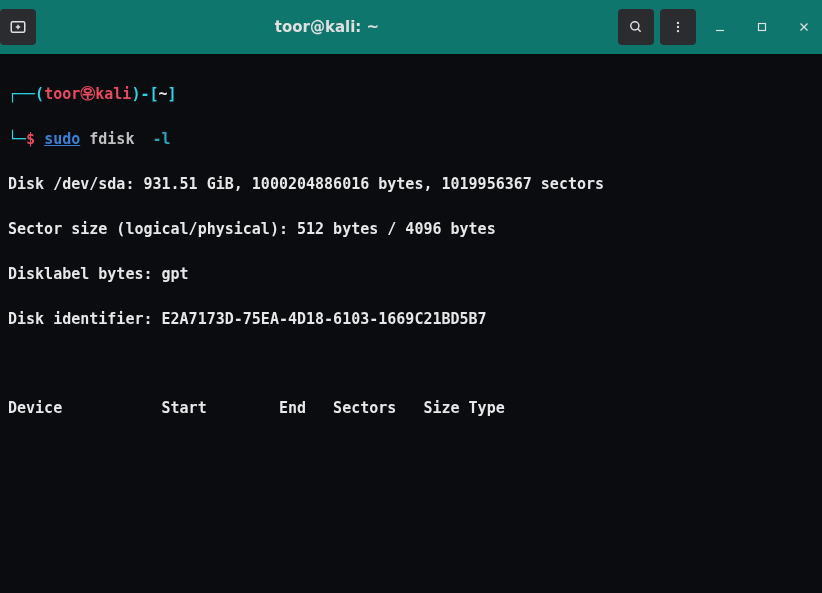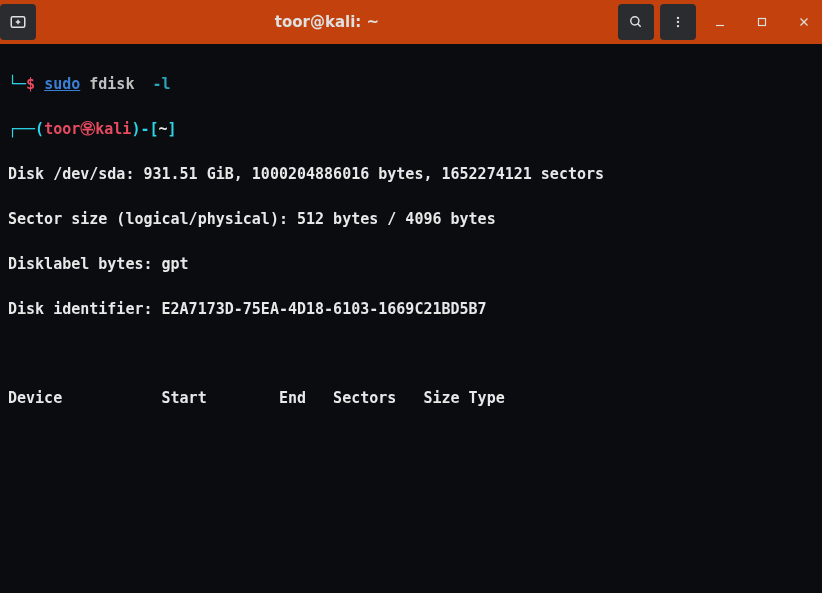"toor@kali: ~" .titlebar { background: #c2410c -> #0f766e; height: 44px -> 54px }
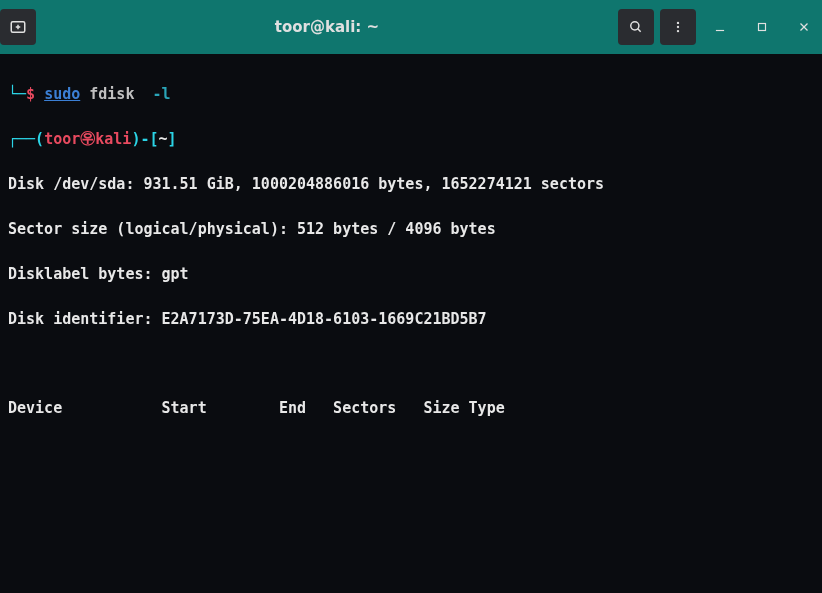"└─$ sudo fdisk -l" span.prompt-line { order: before "┌──(toor㉾kali)-[~]" -> after "┌──(toor㉾kali)-[~]" }
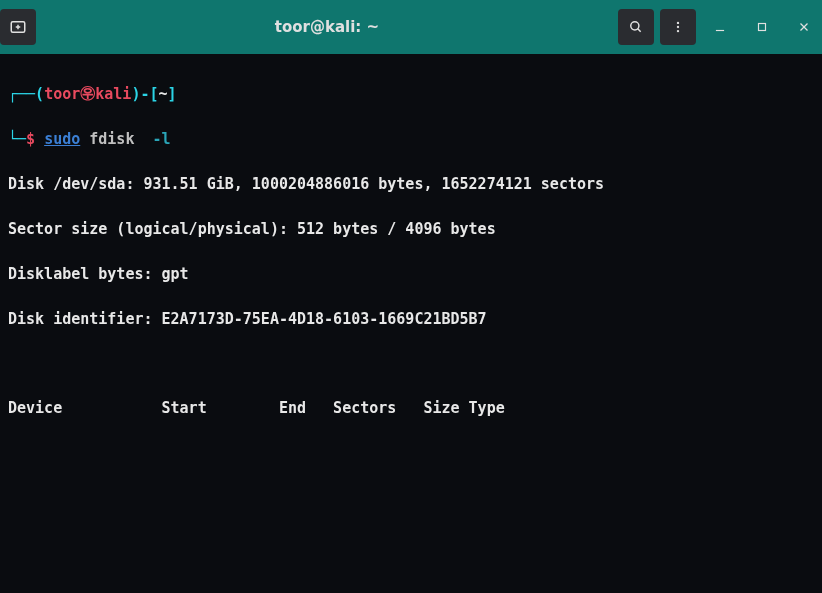"Disk /dev/sda: 931.51 GiB, 1000204886016" span.row { text: 1652274121 -> 1019956367 }
